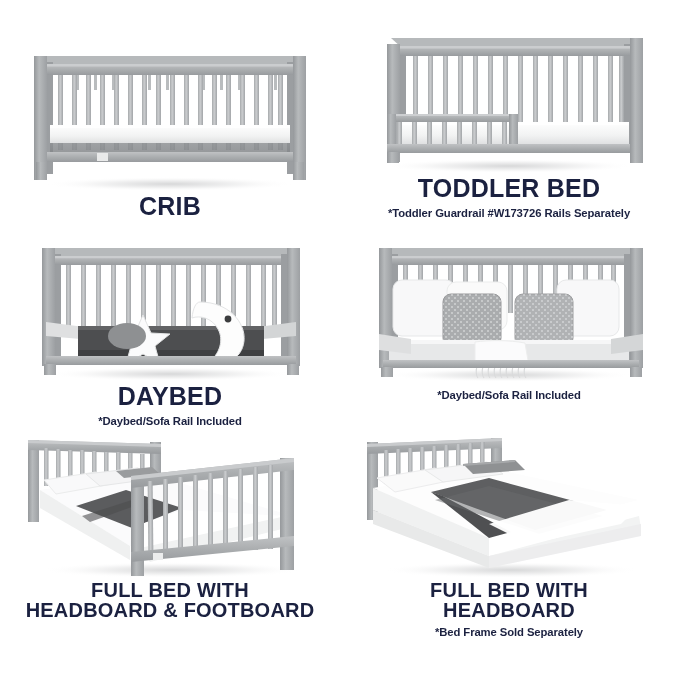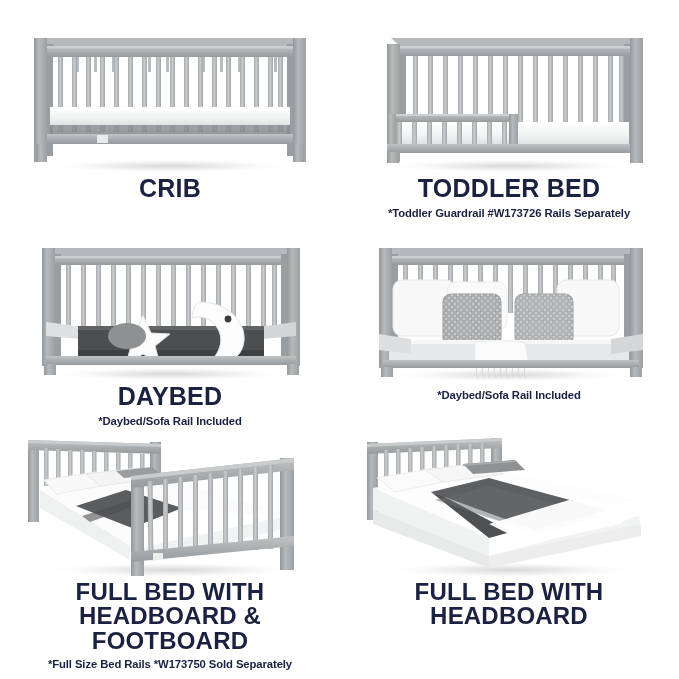"CRIB" div.cell { top: 14px -> 32px }
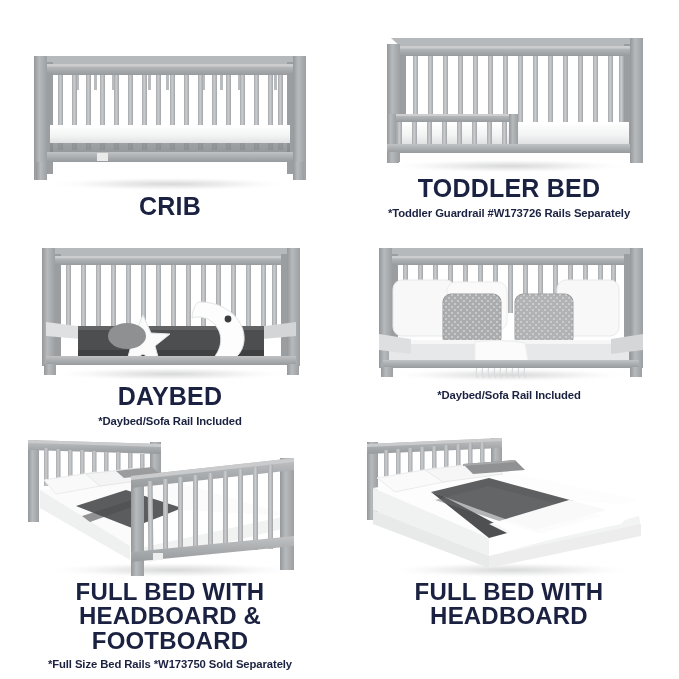"FULL BED WITH" .t-md { font-size: 24px -> 20px }
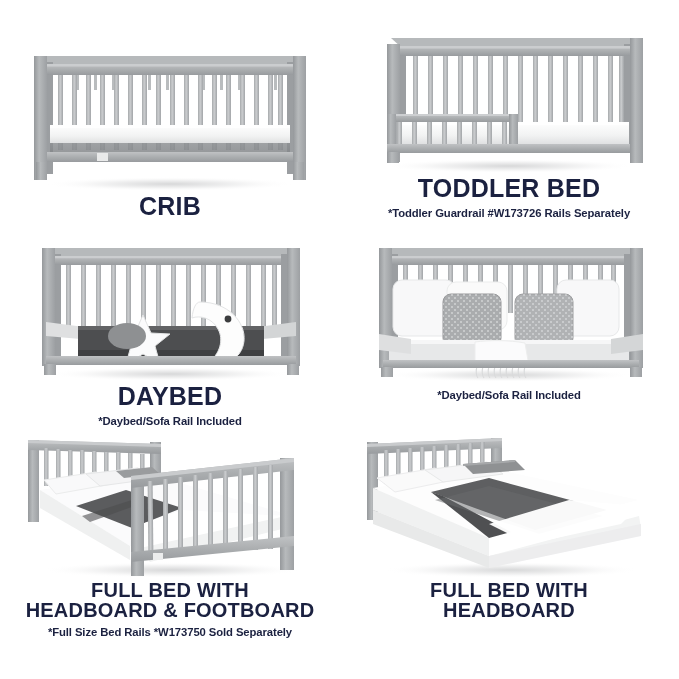"*Full Size Bed Rails *W173750" div.sub { html: <div>*Full Size Bed Rails *W173750 Sold Separately</div> -> none }
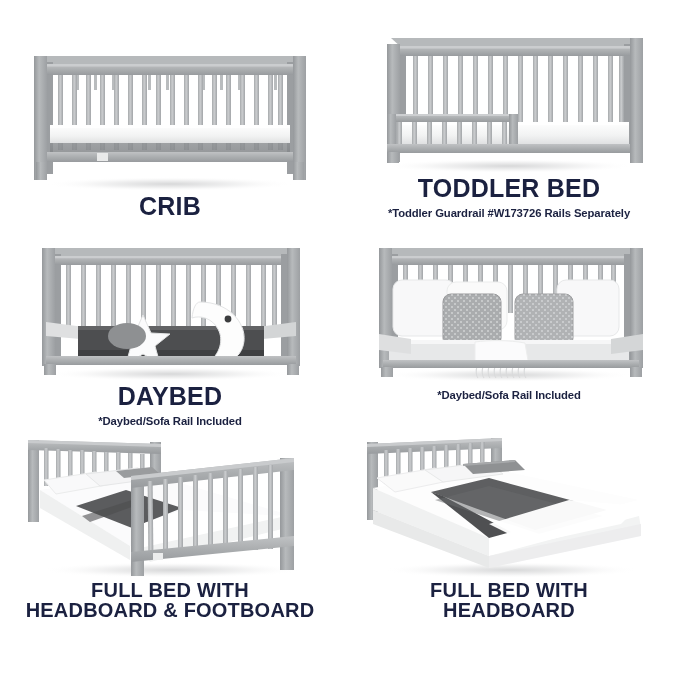"*Bed Frame Sold Separately" div.sub { html: none -> <div>*Bed Frame Sold Separately</div> }
